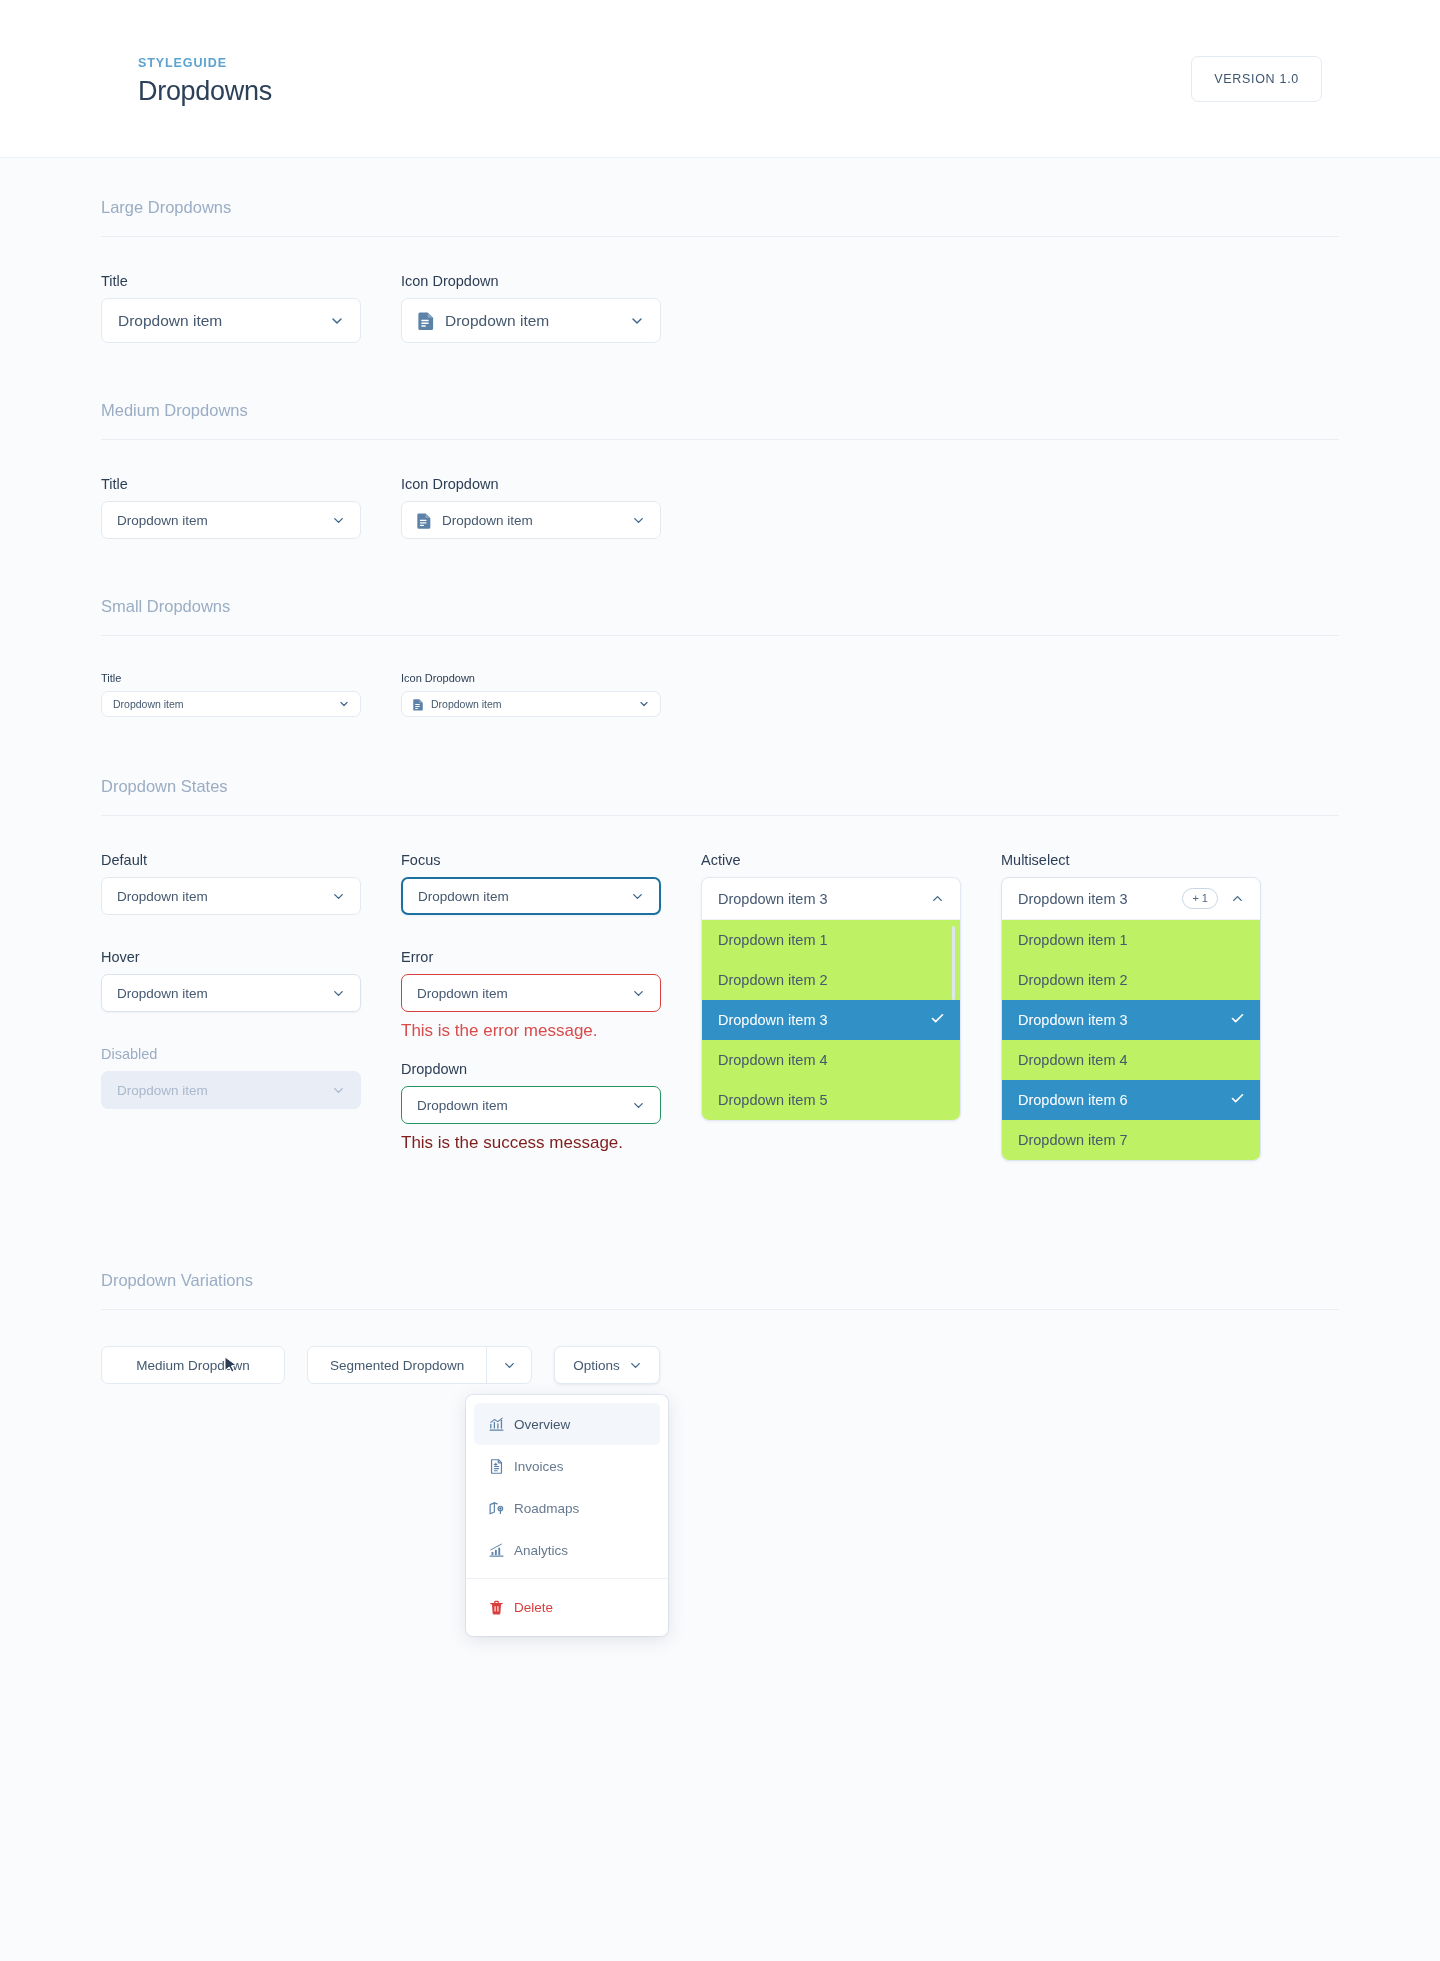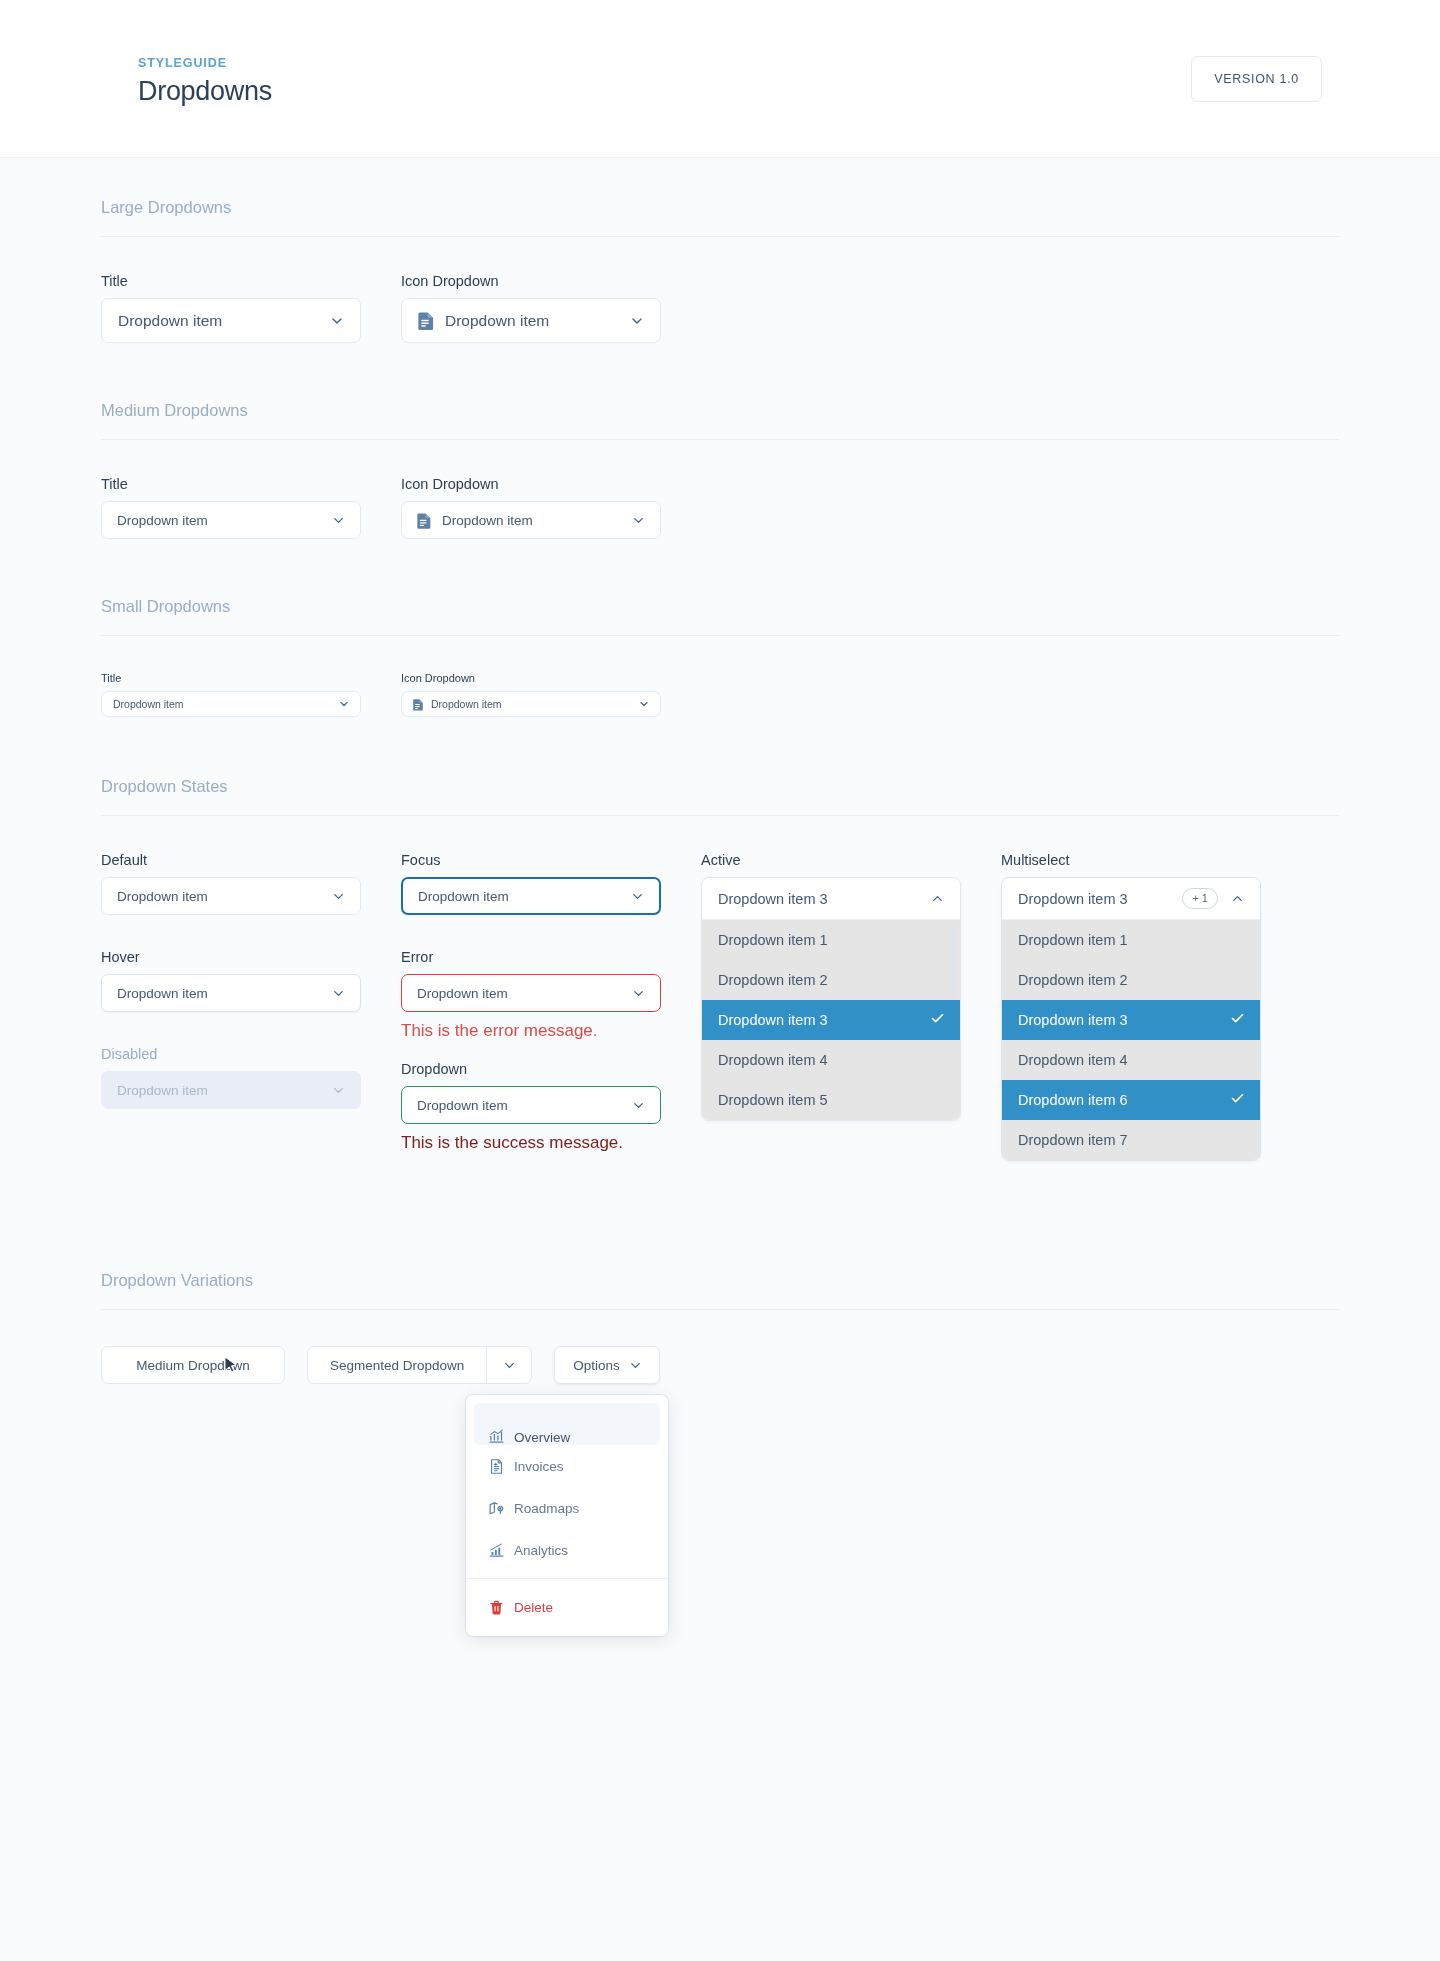"Dropdown item 1" .dd-item { background: #e5e5e5 -> #bef264 }
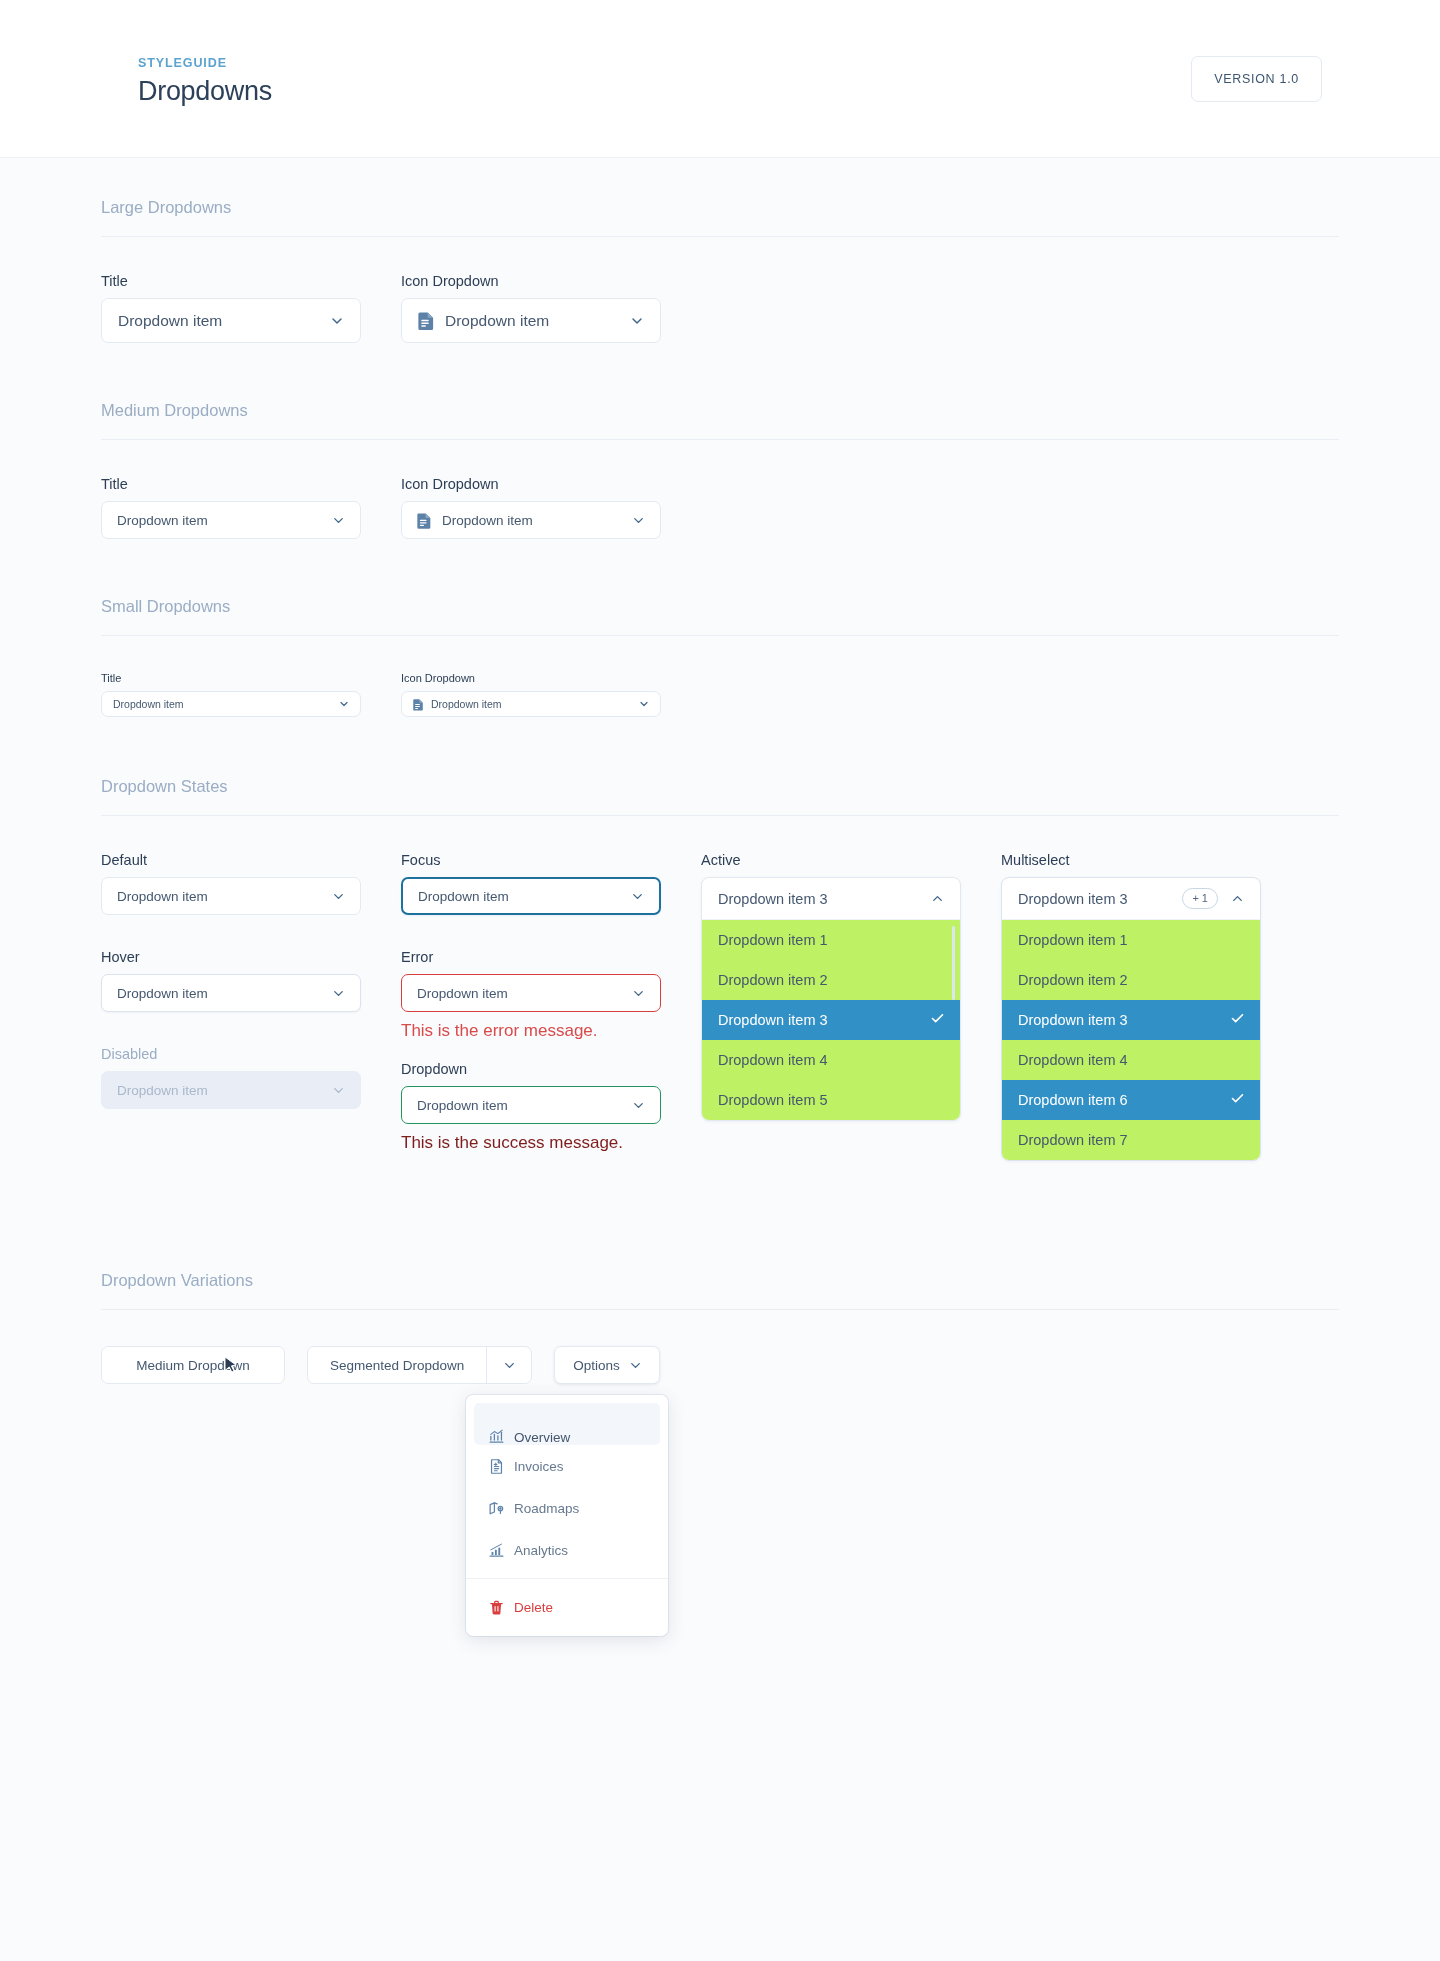"Overview" .menu-item.active { align-items: flex-end -> none }
